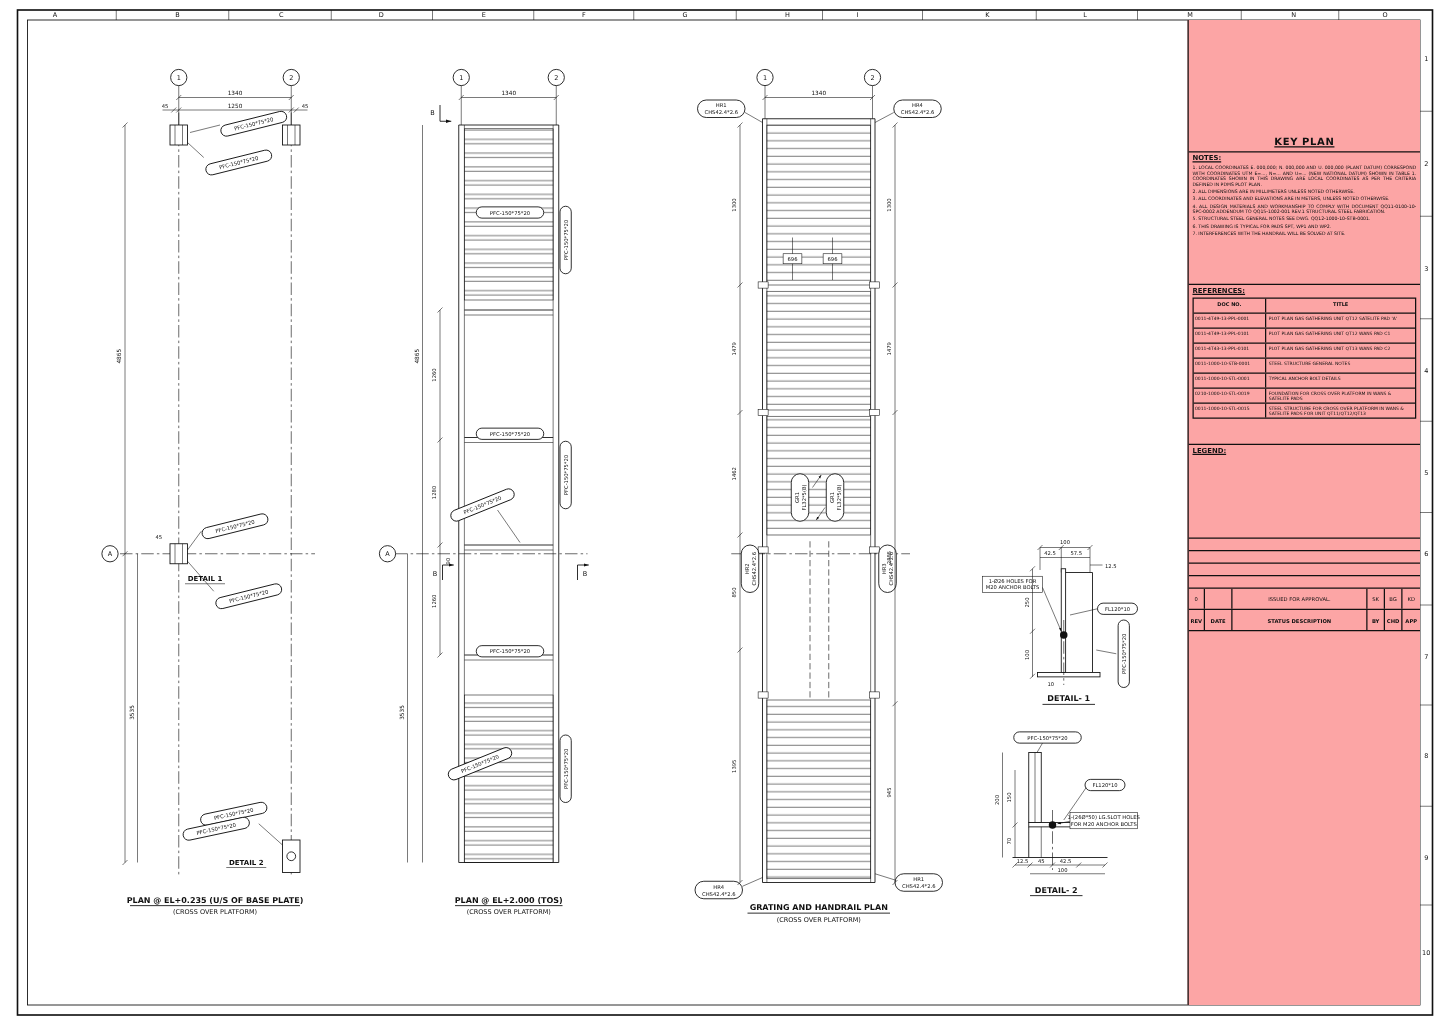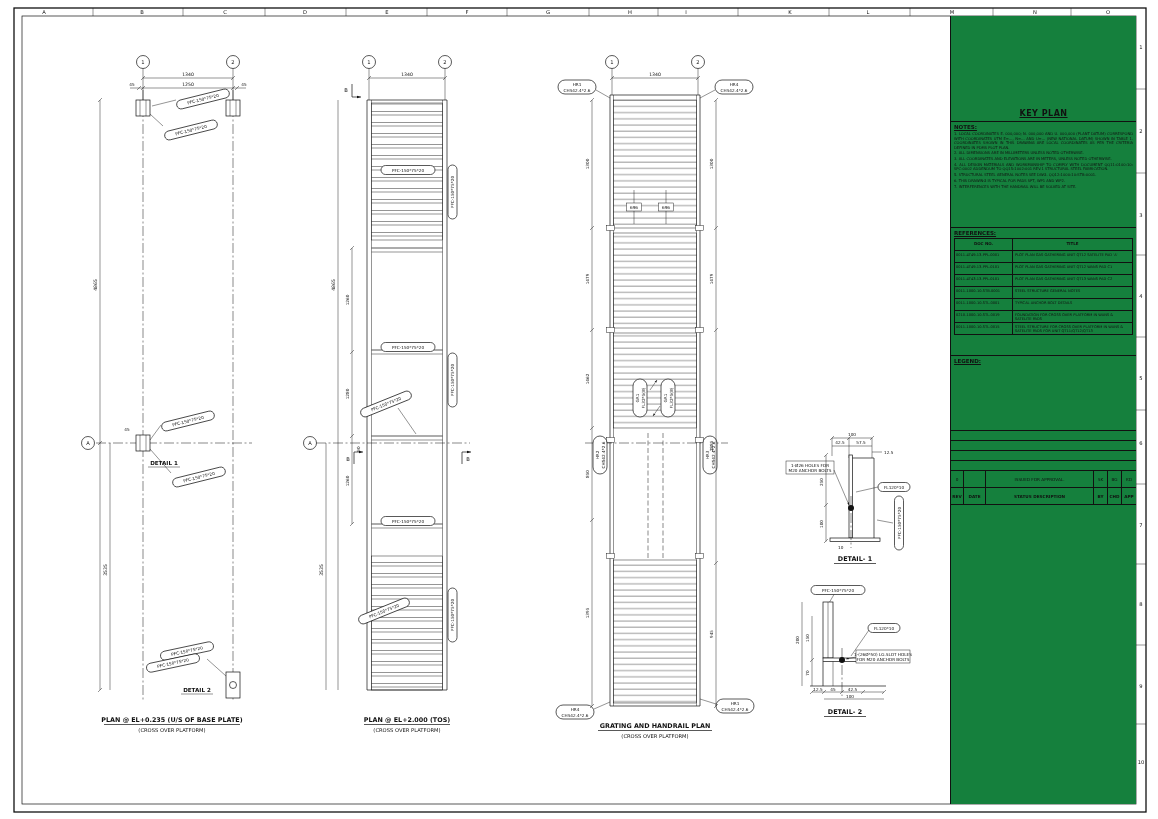"KEY PLAN" .titleblock { background: #15803d -> #fca5a5 }
